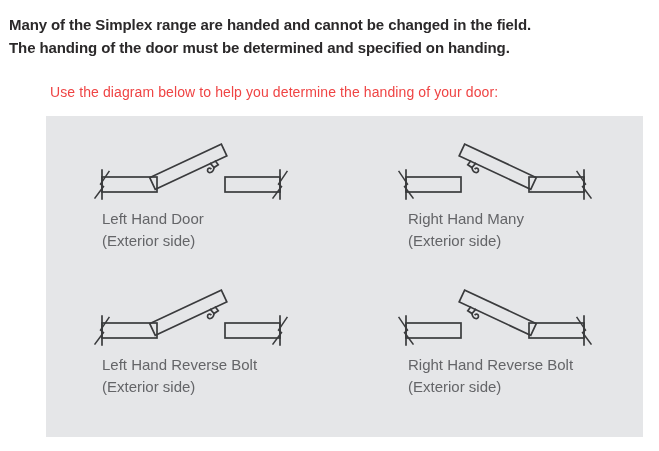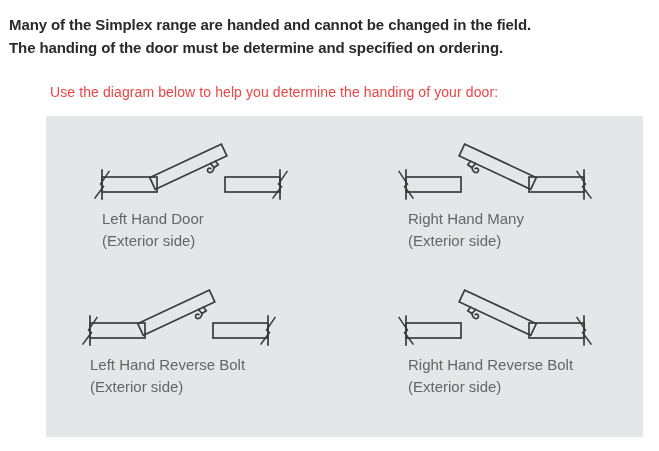"The handing of the door" div { text: determine and specified on ordering -> determined and specified on handing }
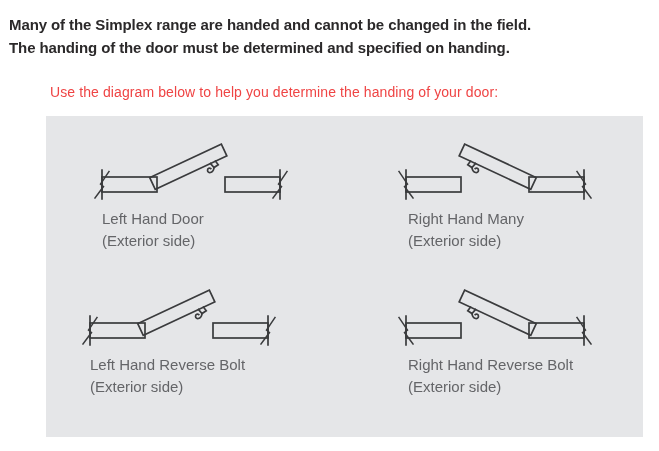"Left Hand Reverse Bolt" .cell-bl { left: 32px -> 44px }
